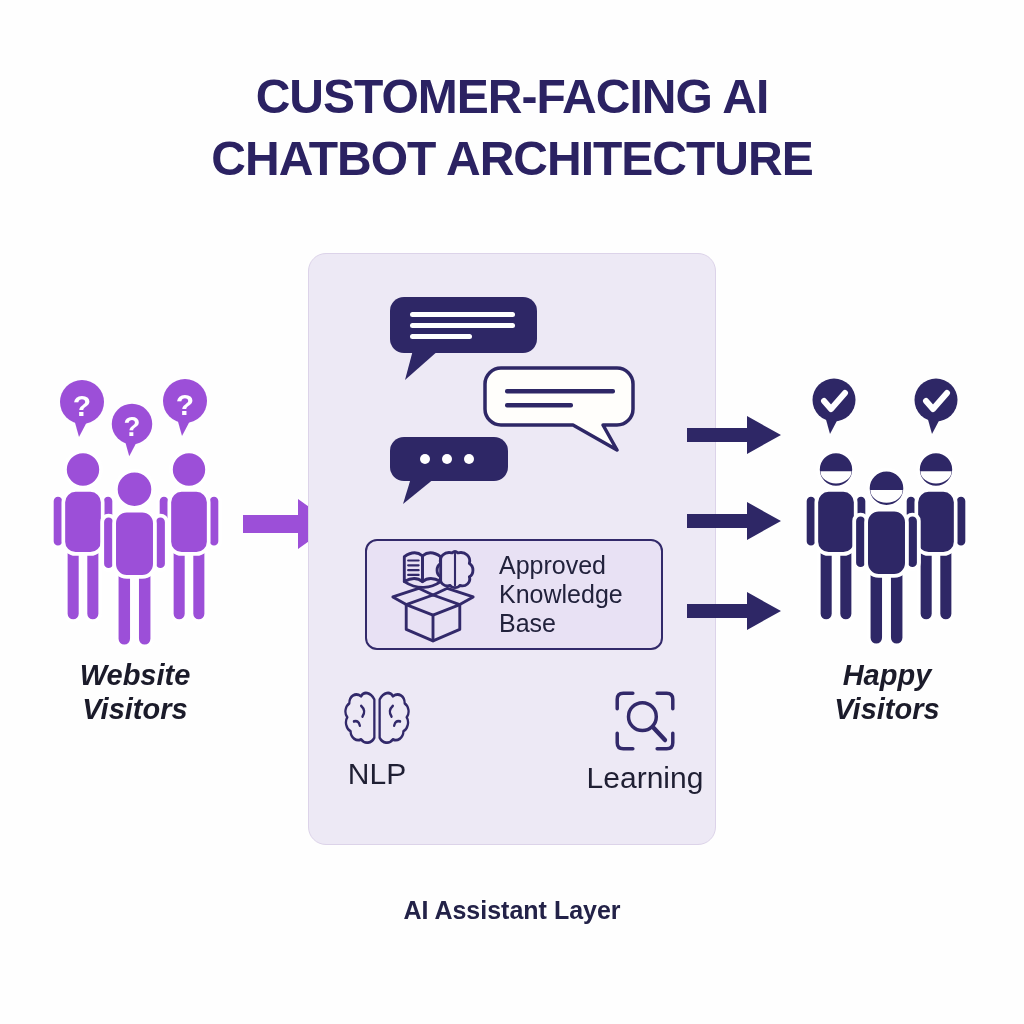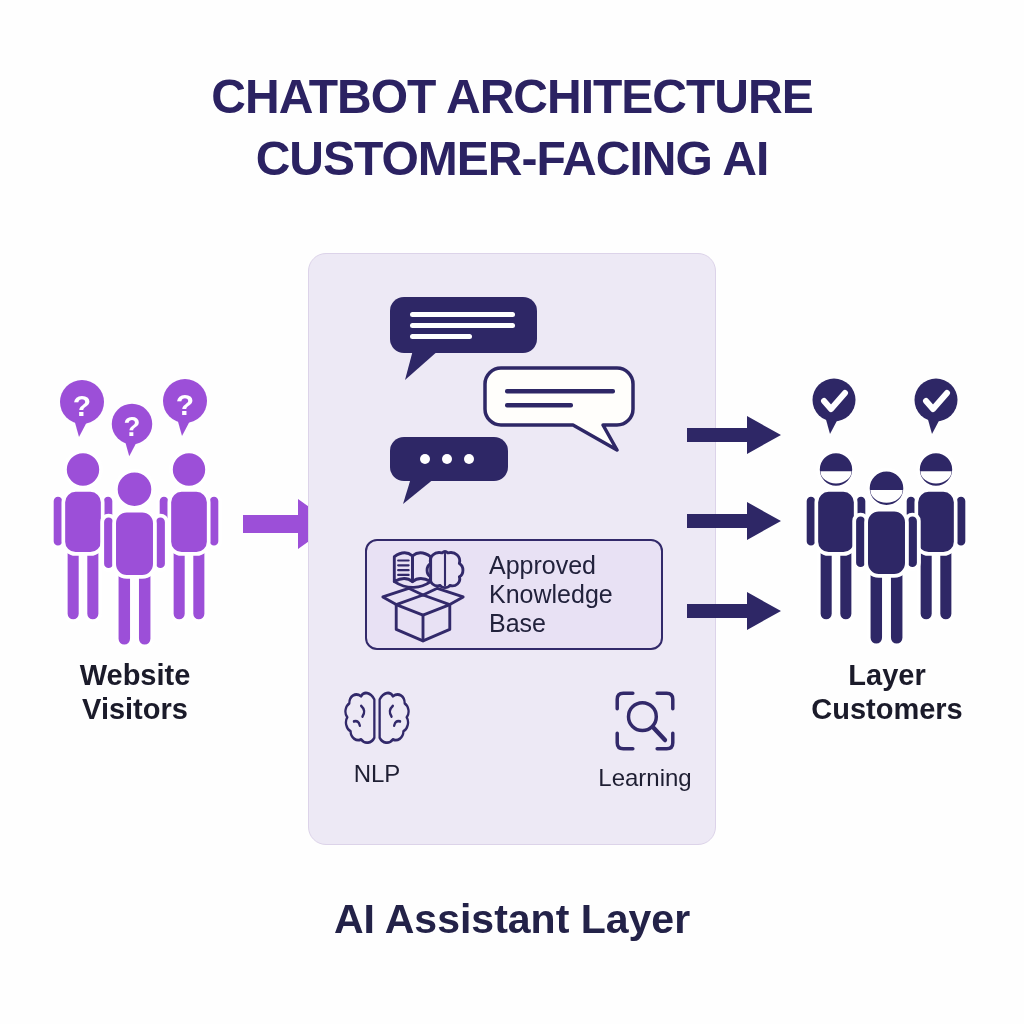"CHATBOT ARCHITECTURE" div { order: before "CUSTOMER-FACING AI" -> after "CUSTOMER-FACING AI" }
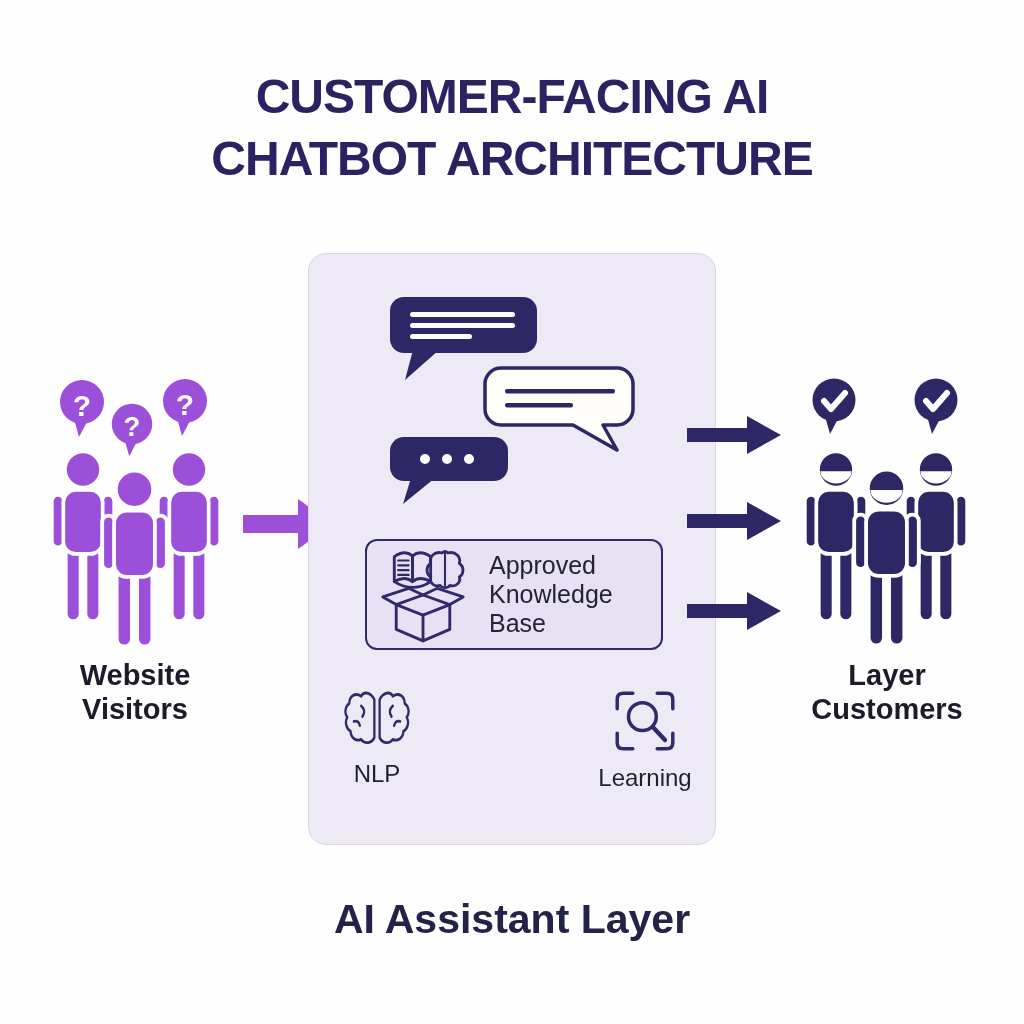"Approved Knowledge Base" .kbox { padding-left: 12px -> 22px }
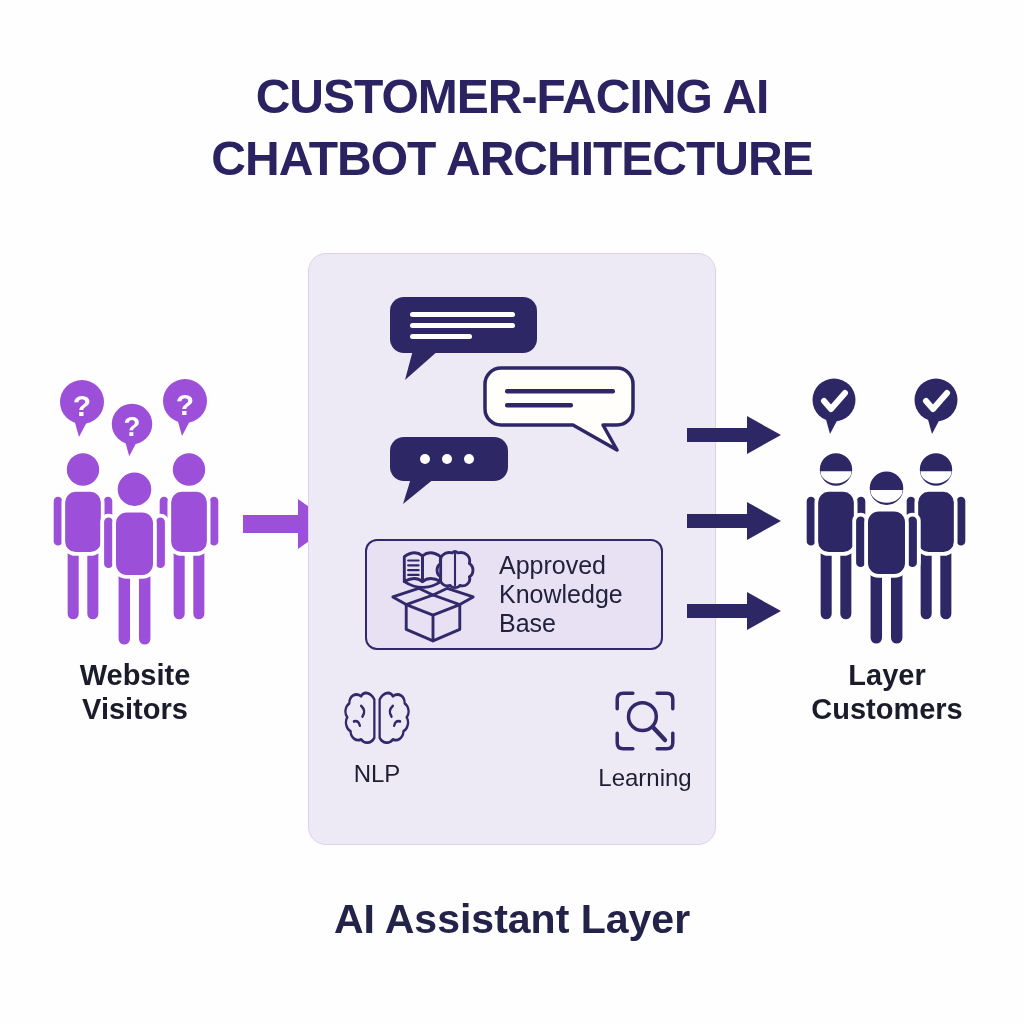"Website Visitors" .actor-label { font-style: none -> italic }
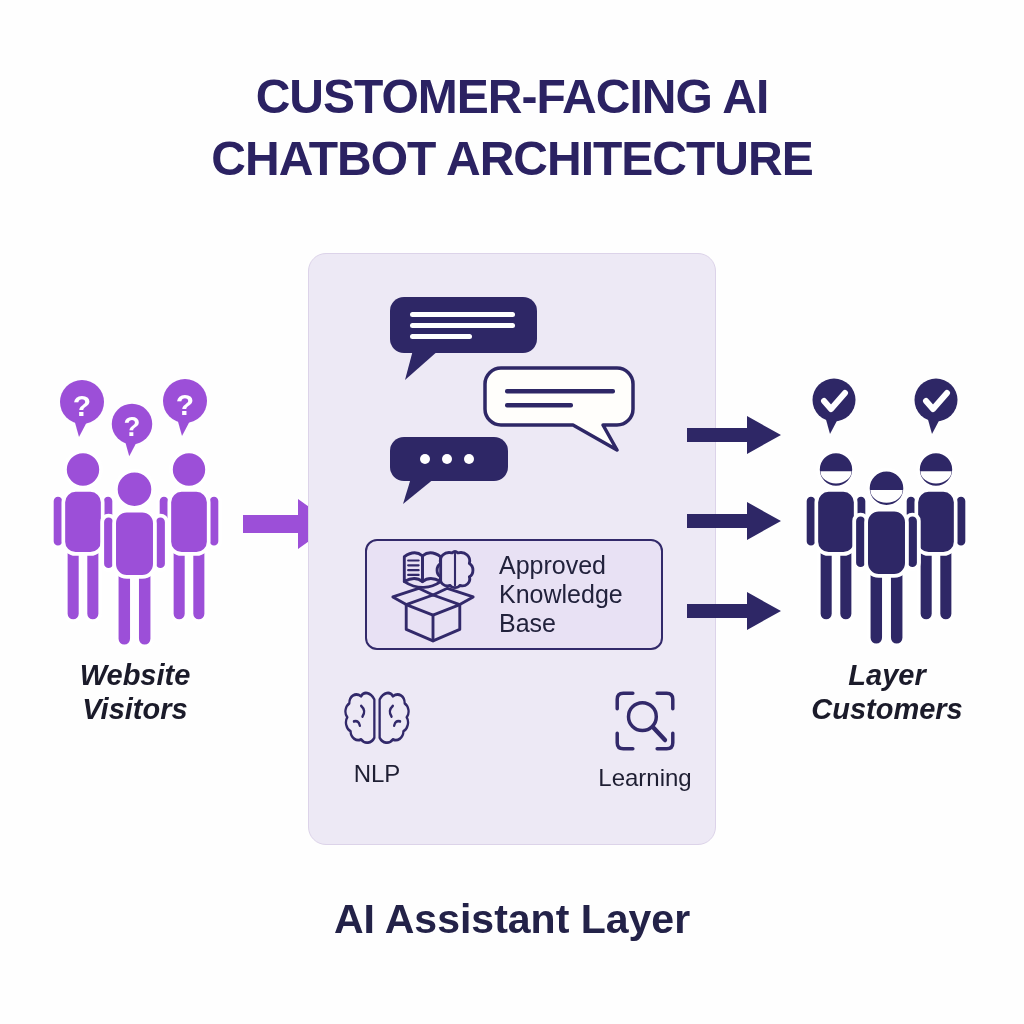"Layer Customers" div.abs { text: Layer Customers -> Happy Visitors }
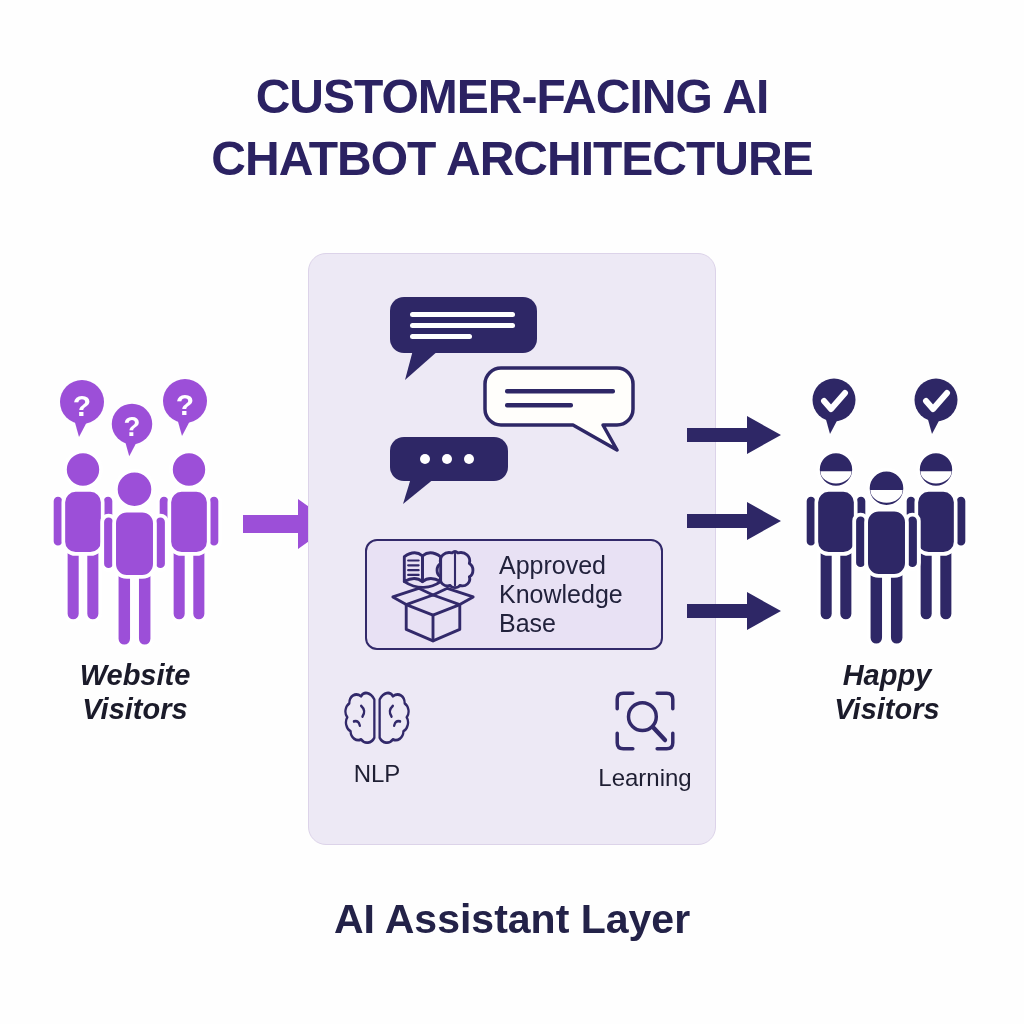"NLP" .cap-label { font-size: 24px -> 30px }
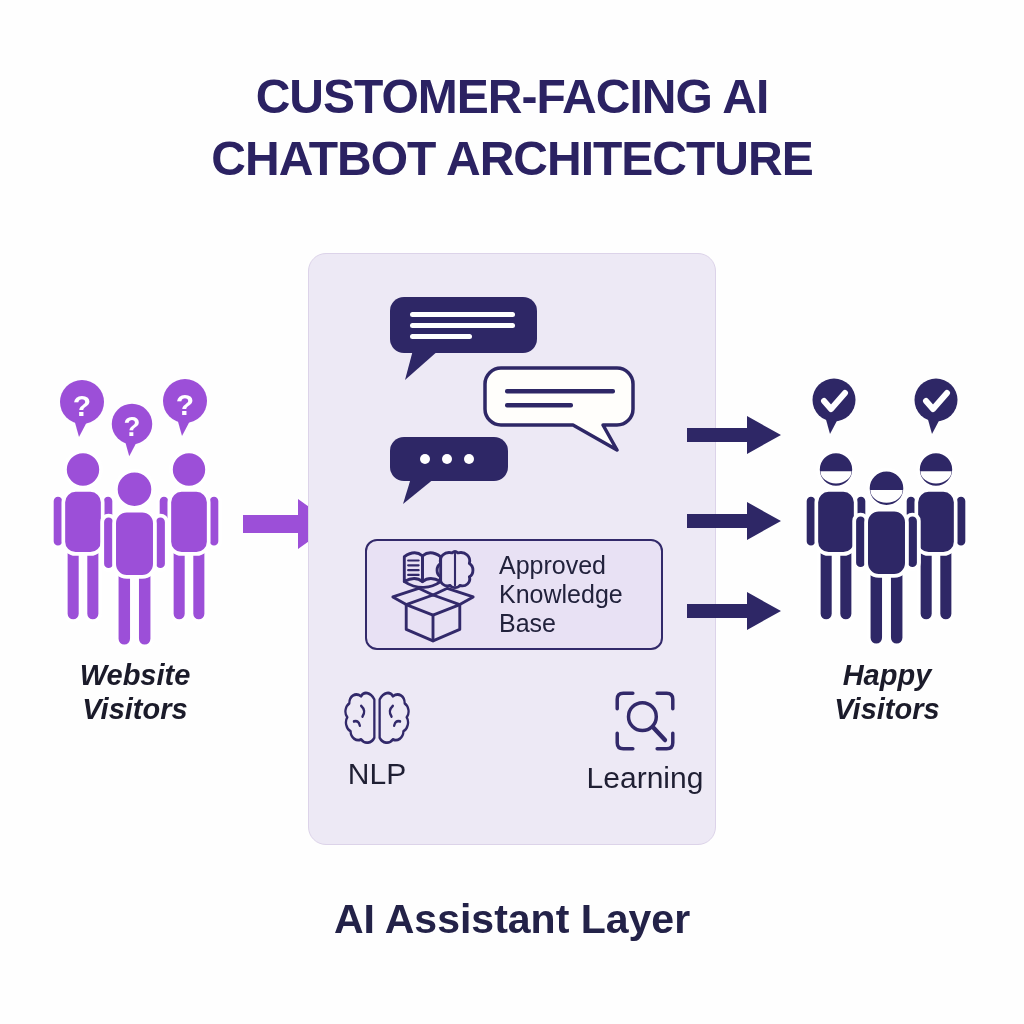"AI Assistant Layer" .caption { font-size: 41px -> 25px }
